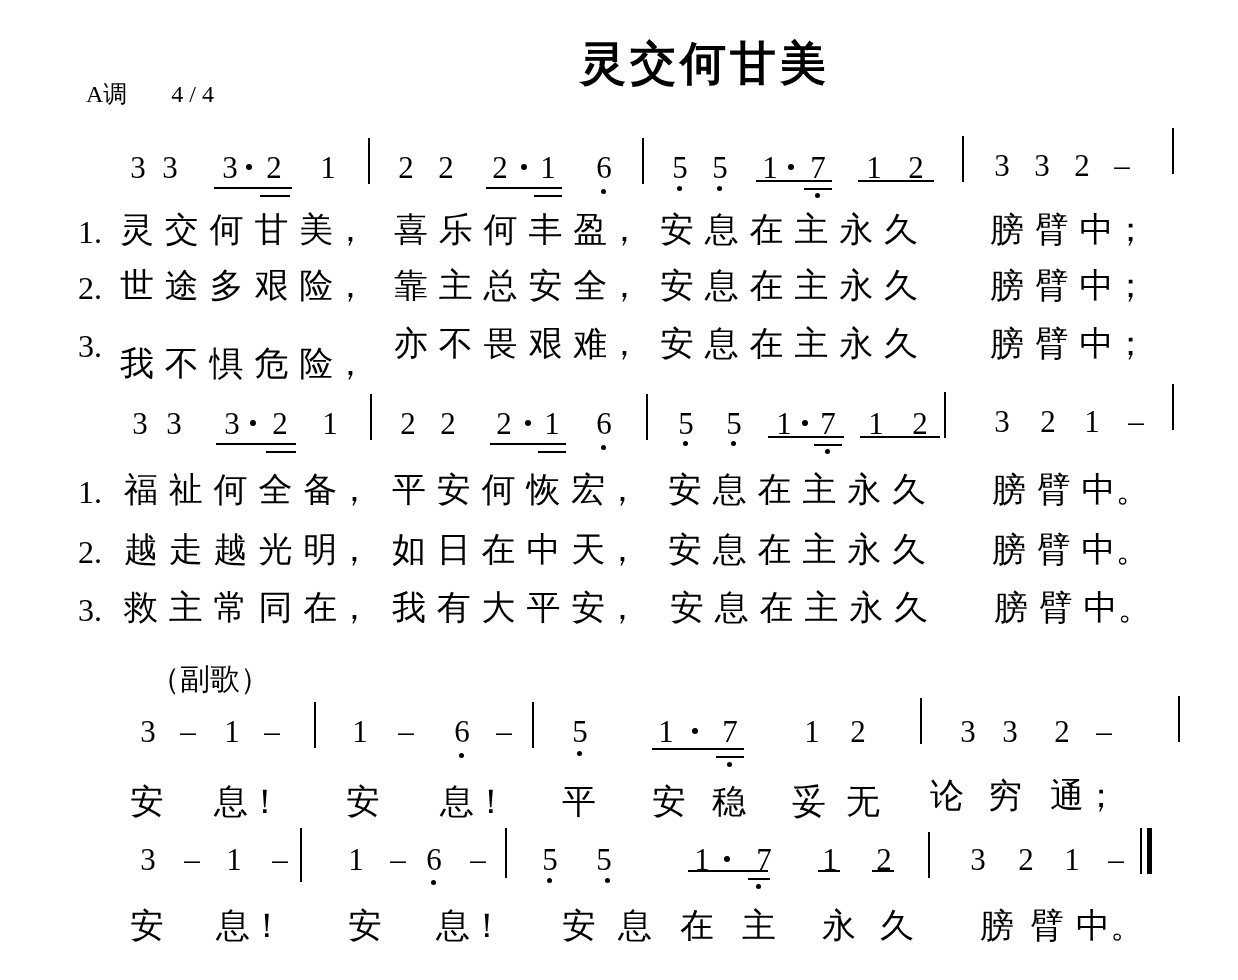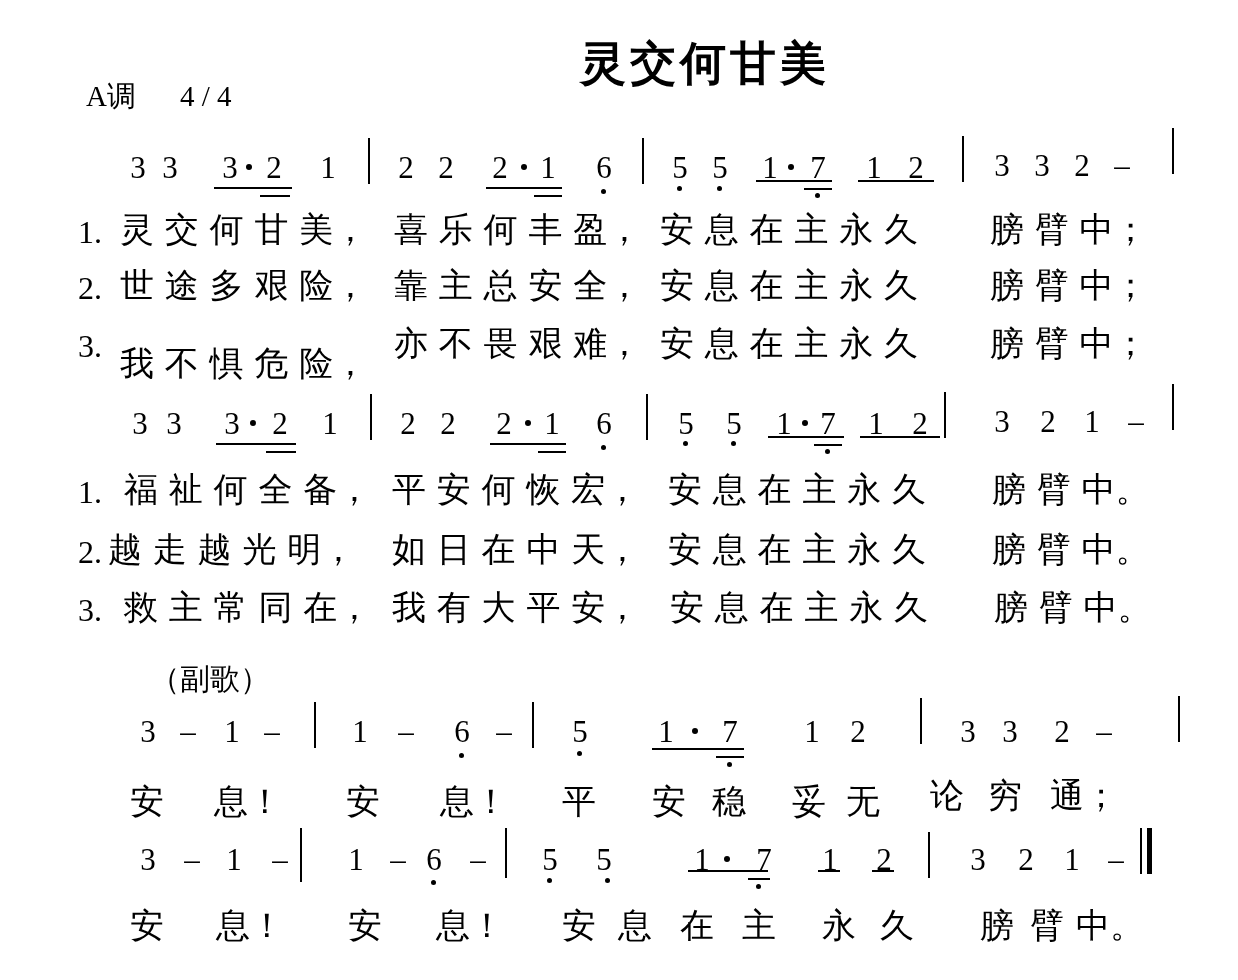"A调 4 / 4" .key { font-size: 29px -> 24px }
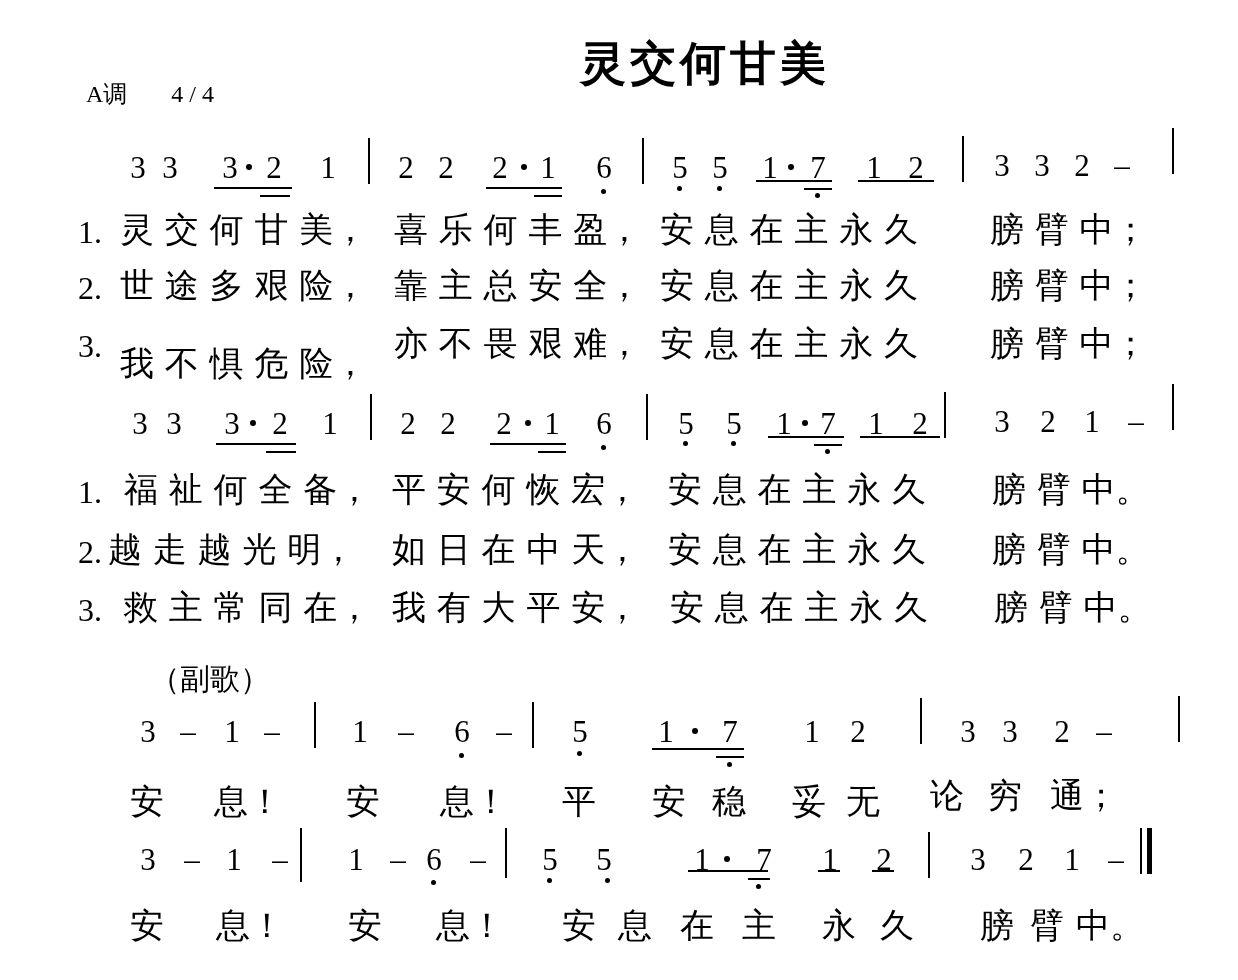"越 走 越 光 明，" span.lyric { left: 108px -> 124px }
